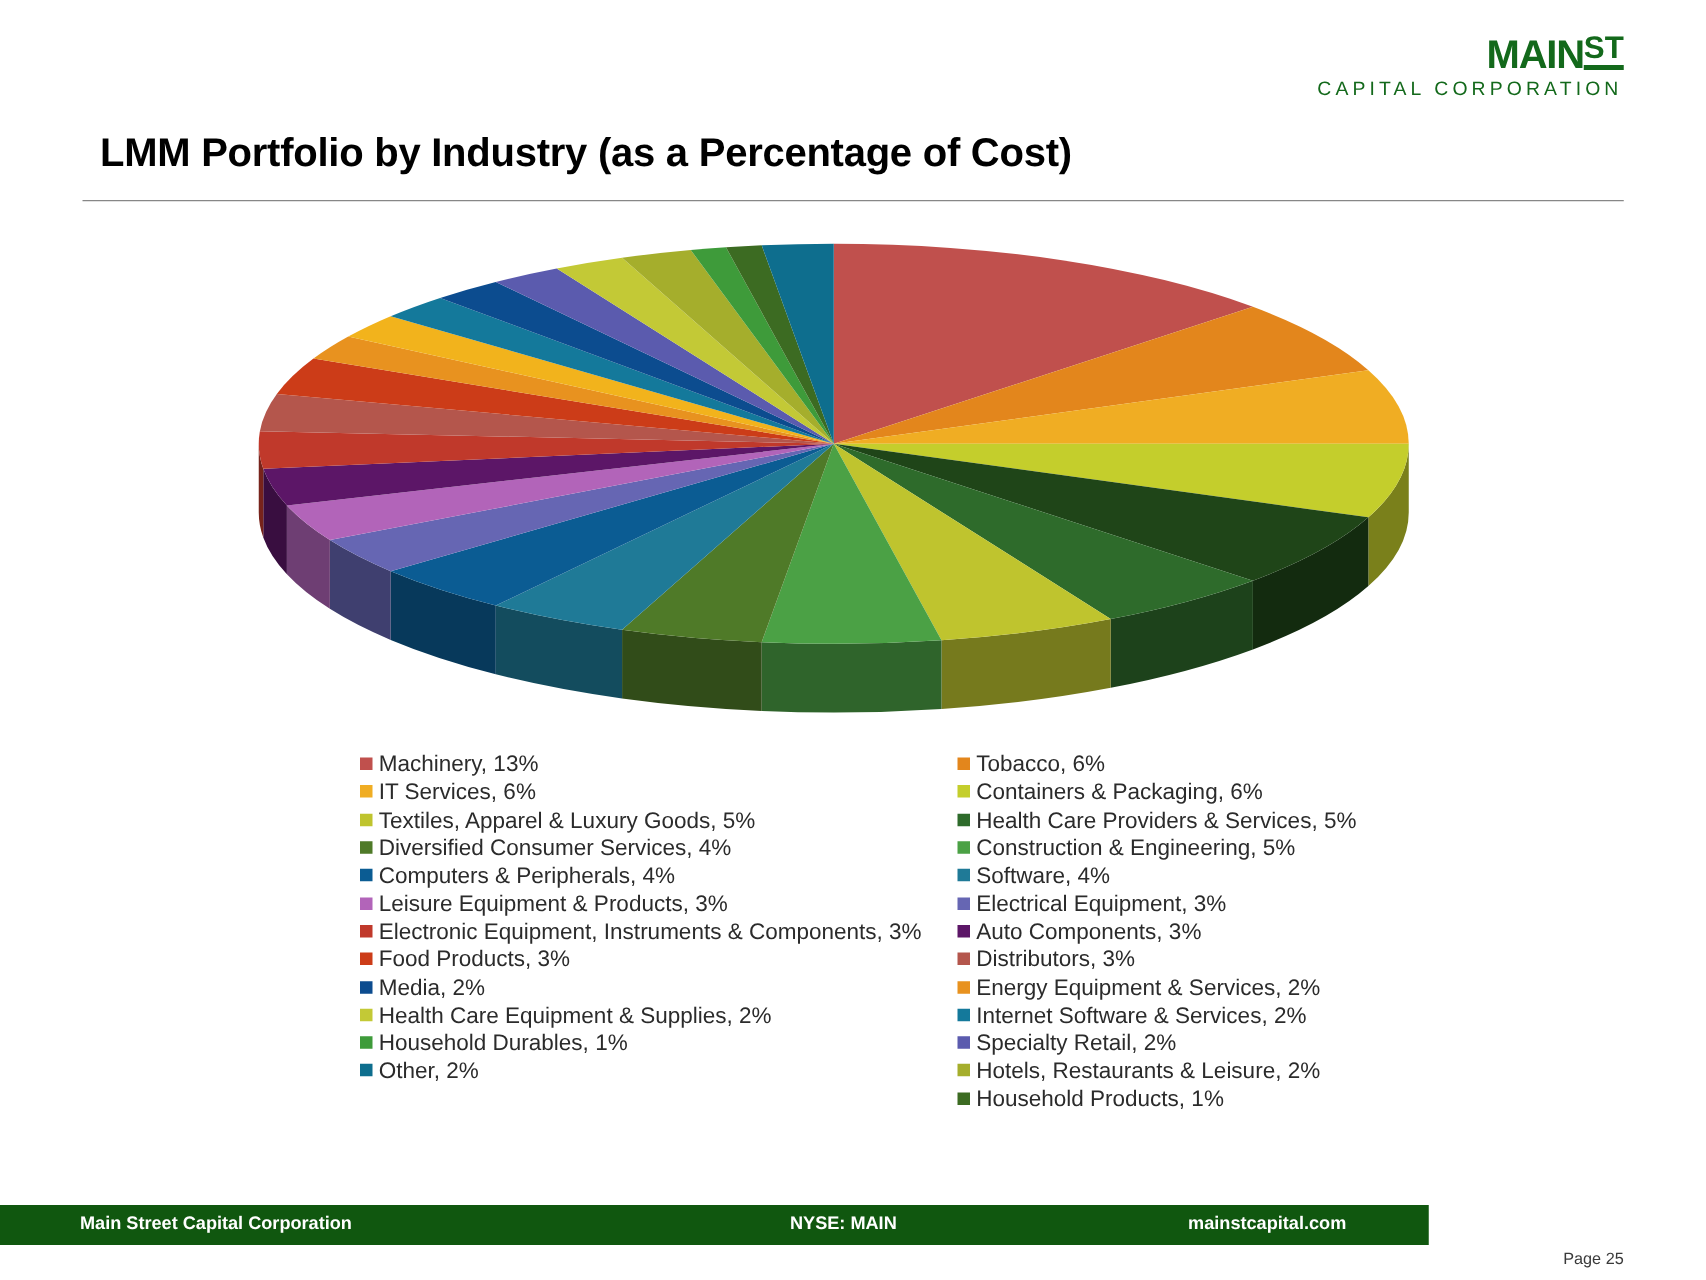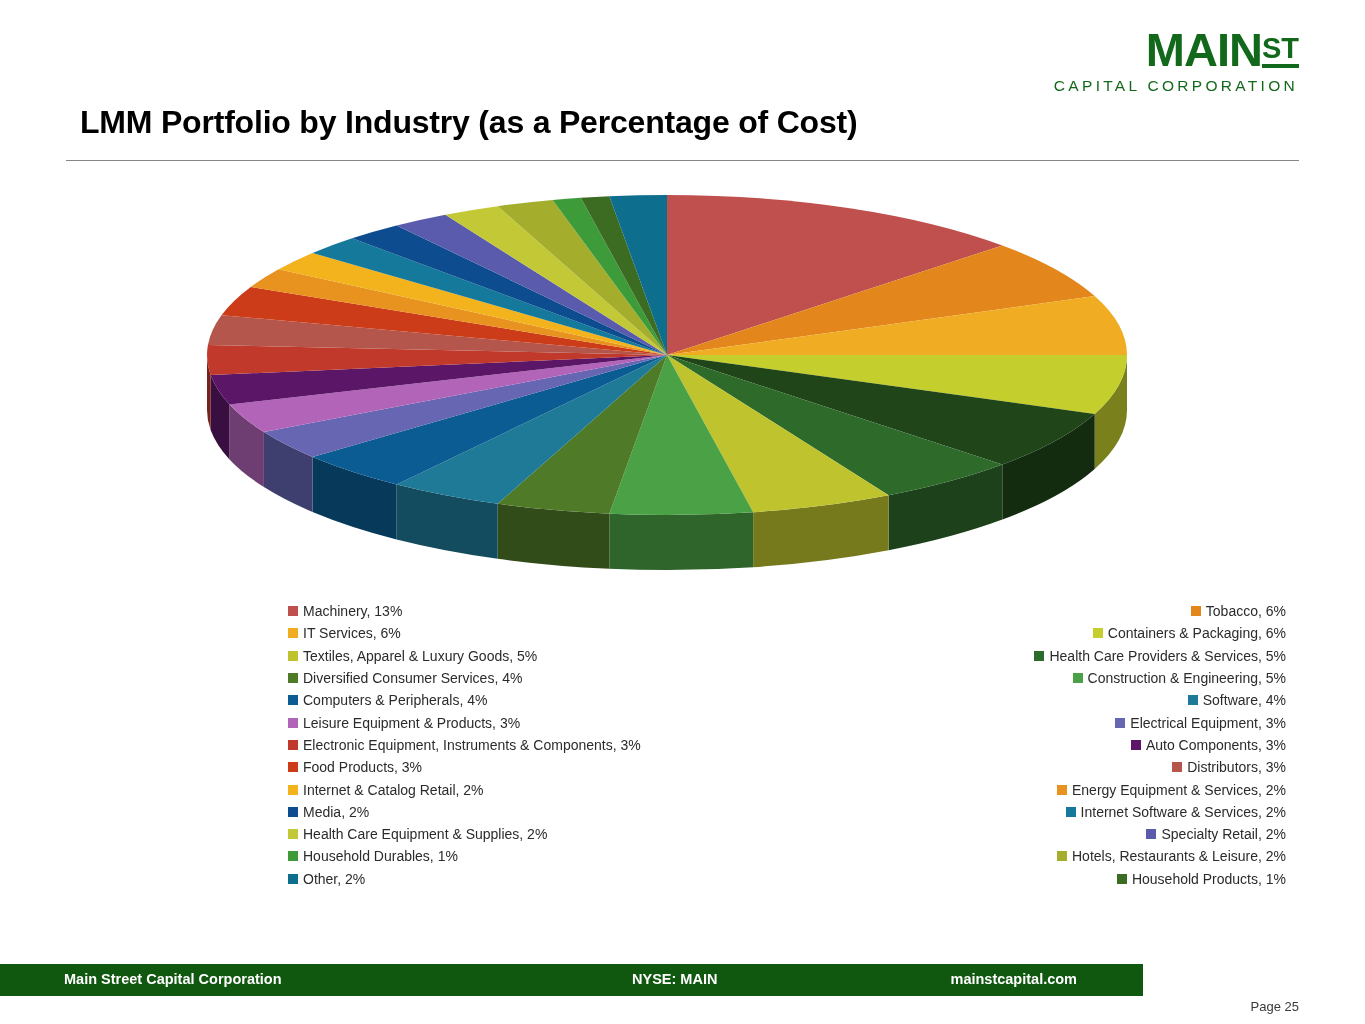"MAIN" #logo .logo-main { font-size: 47px -> 32px }
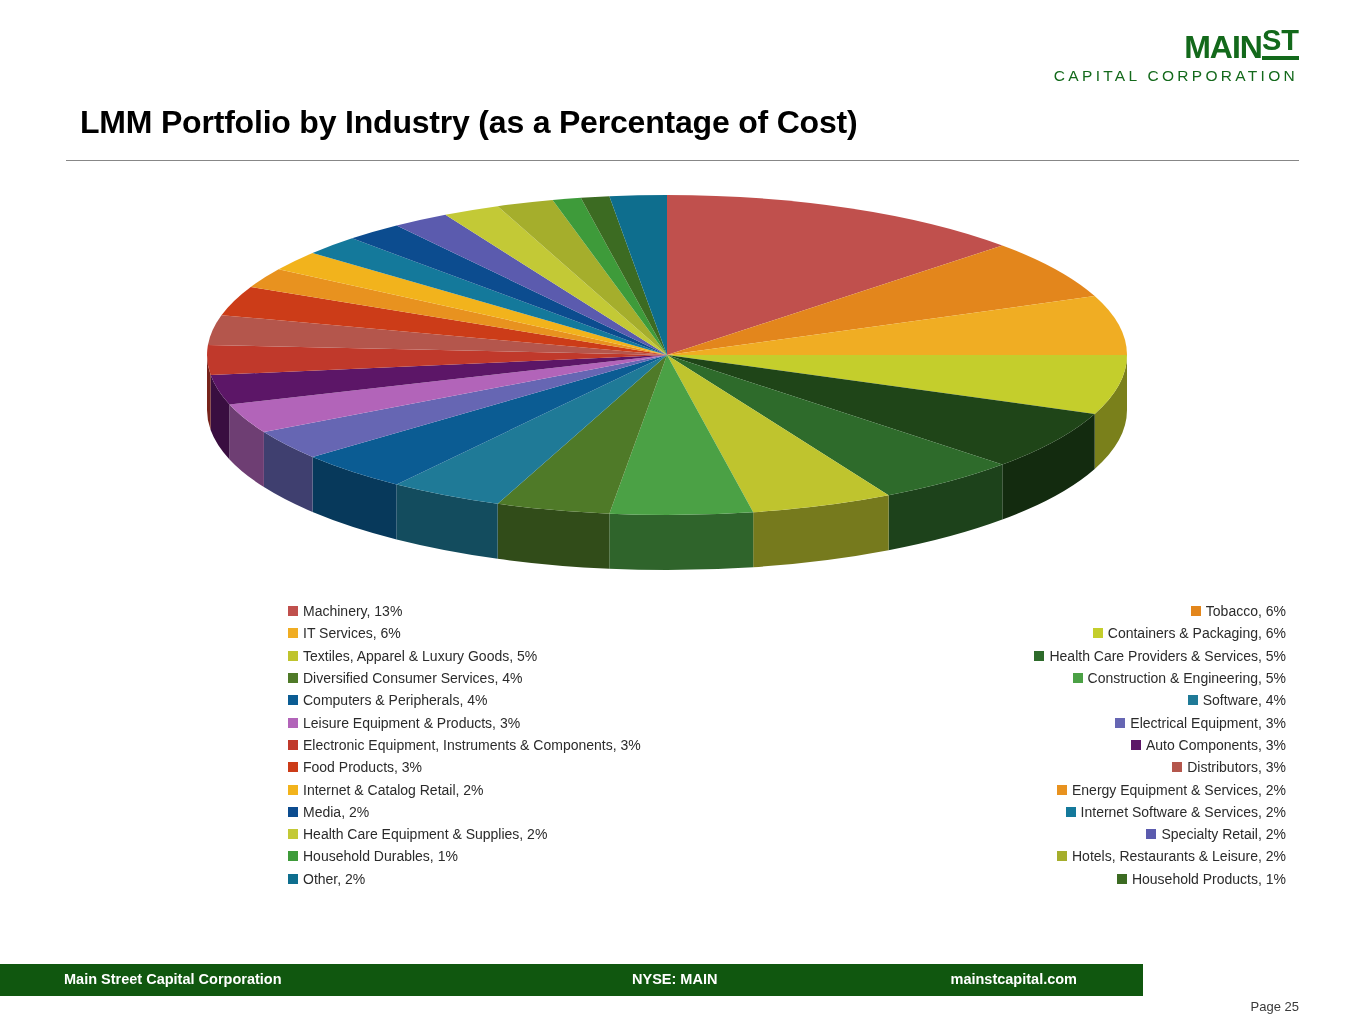"ST" #logo .logo-st { font-size: 29px -> 25px }
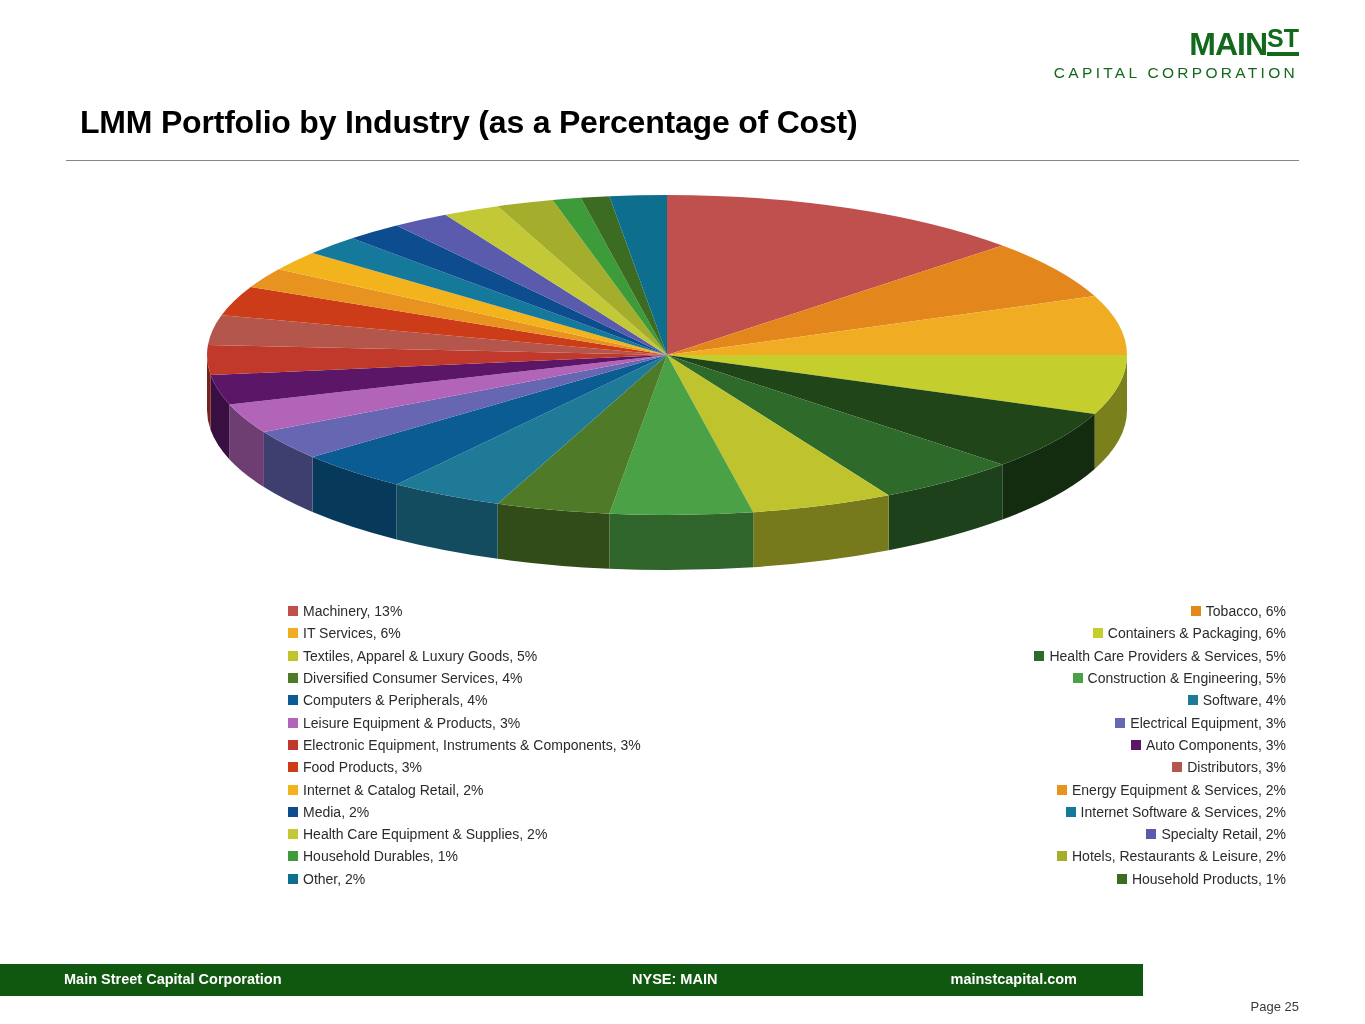"Machinery, 13%" .legend-label { font-size: 14px -> 18px }
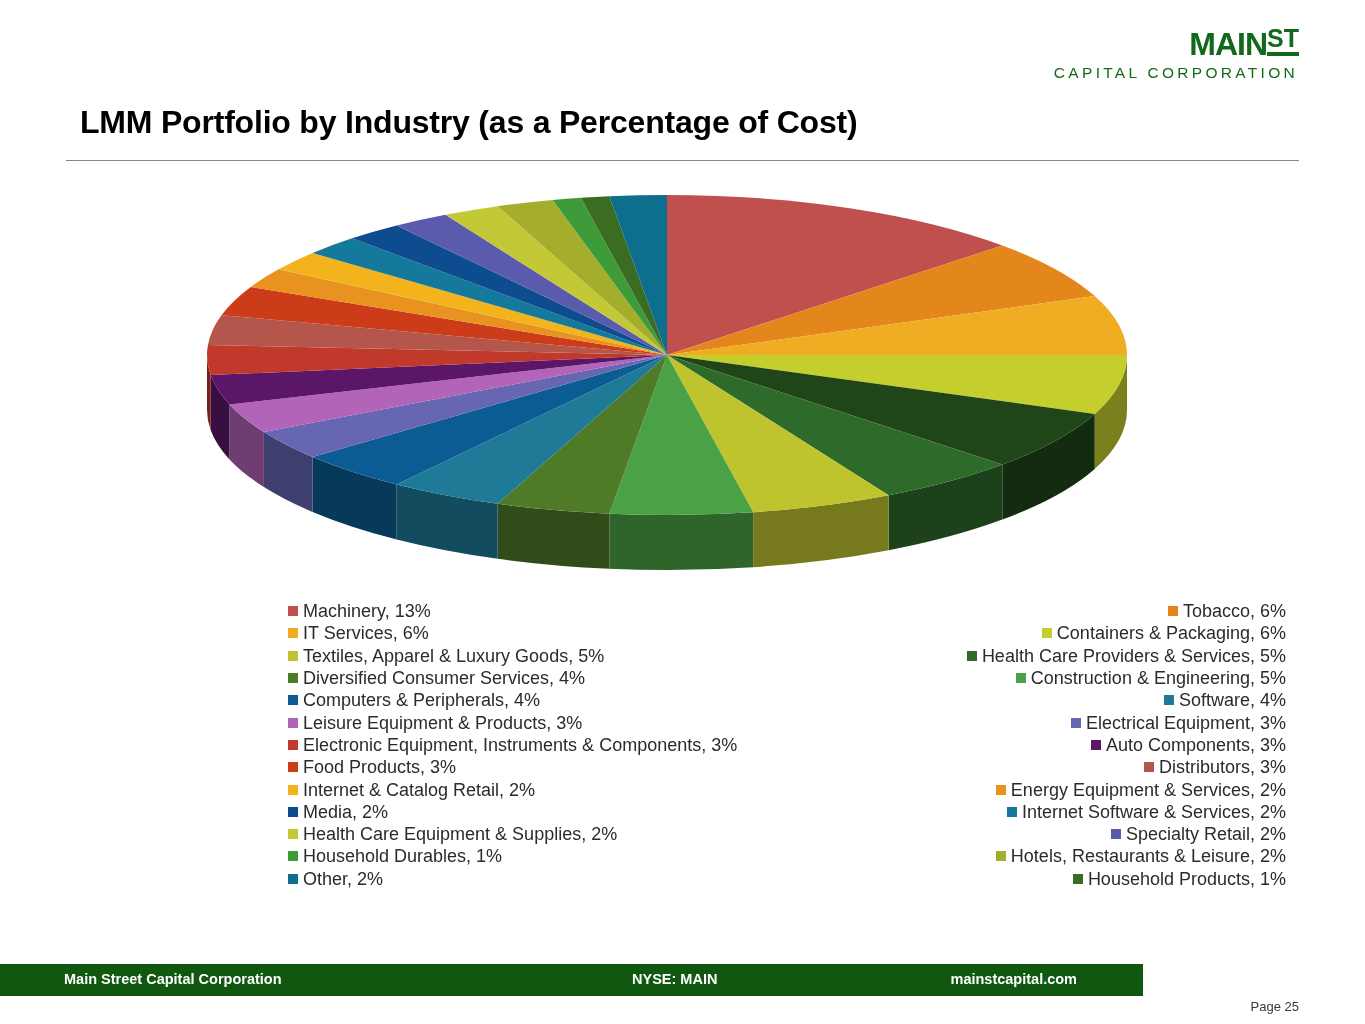"Tobacco, 6%" .legend-col.right { align-items: flex-end -> none }
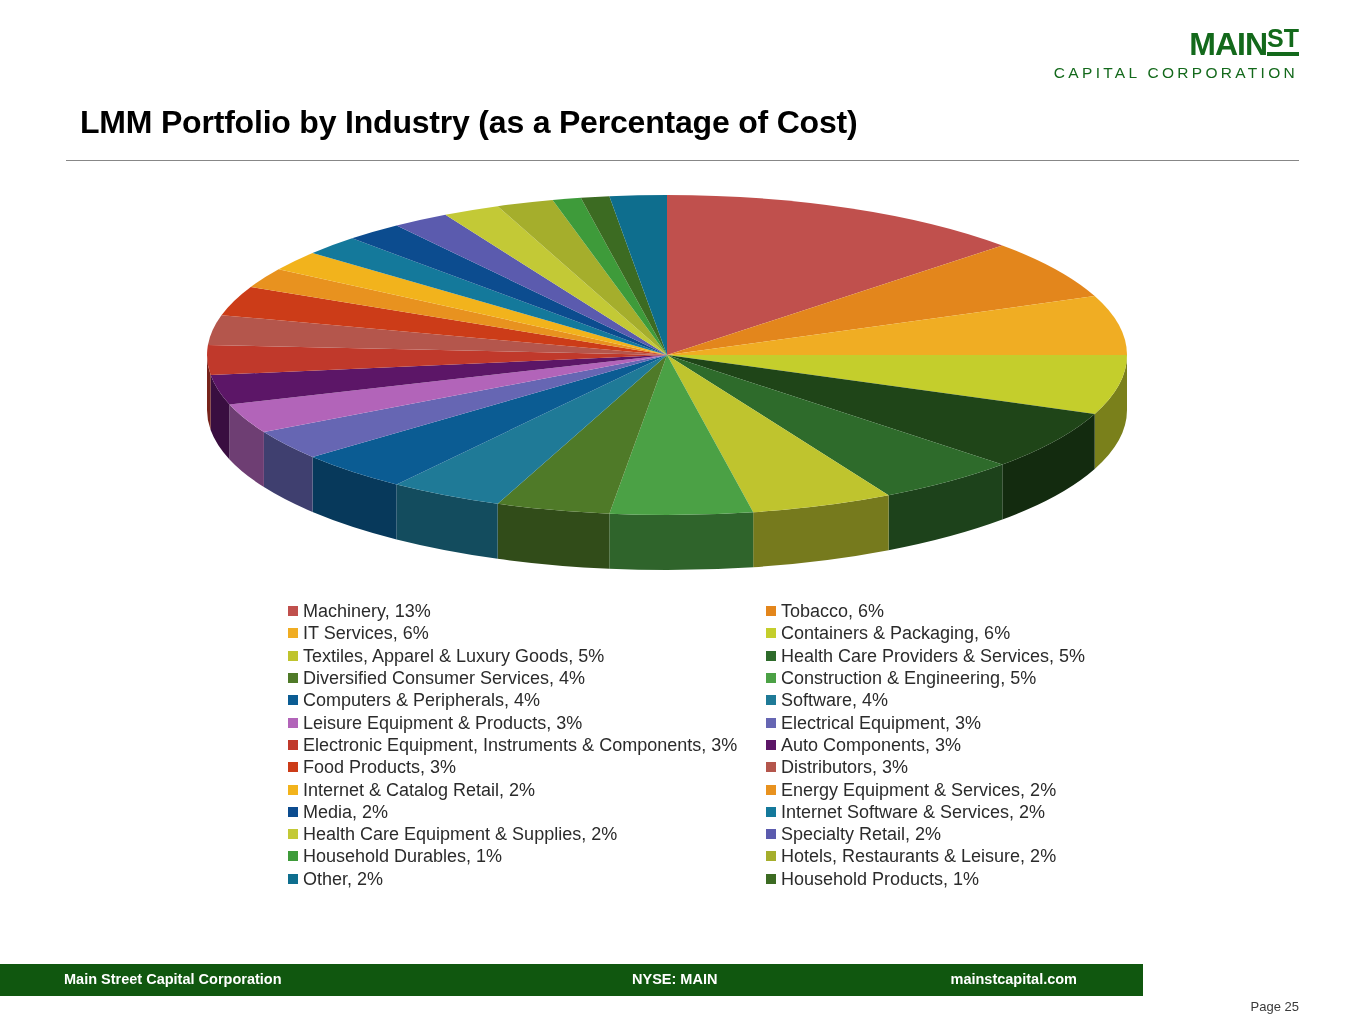"Internet & Catalog Retail, 2%" div.legend-item { html: <div> <span></span> <span>Internet &amp; Catalog Retail, 2%</span> </div> -> none }
